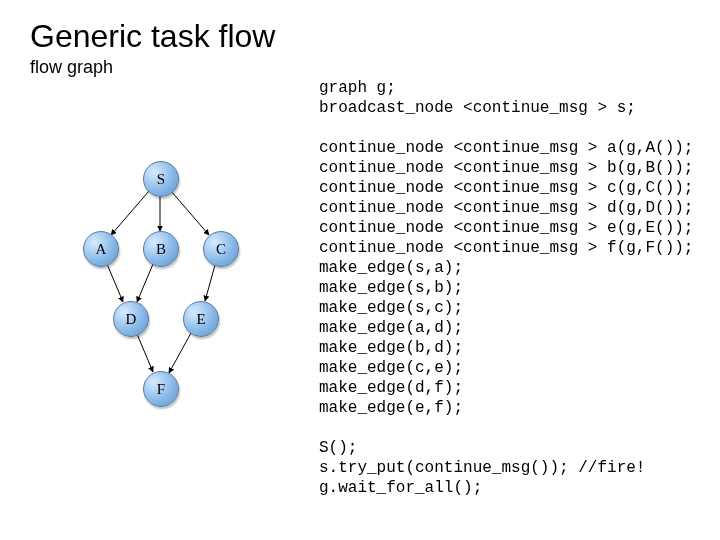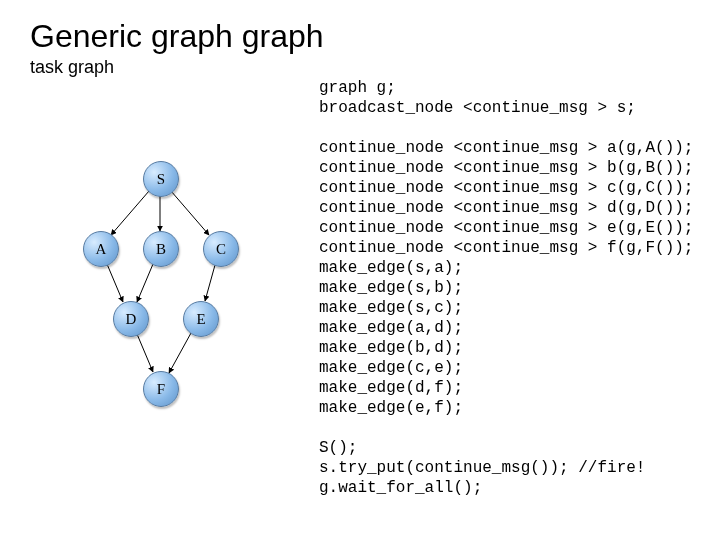"Generic graph graph" h1.title { text: graph graph -> task flow }
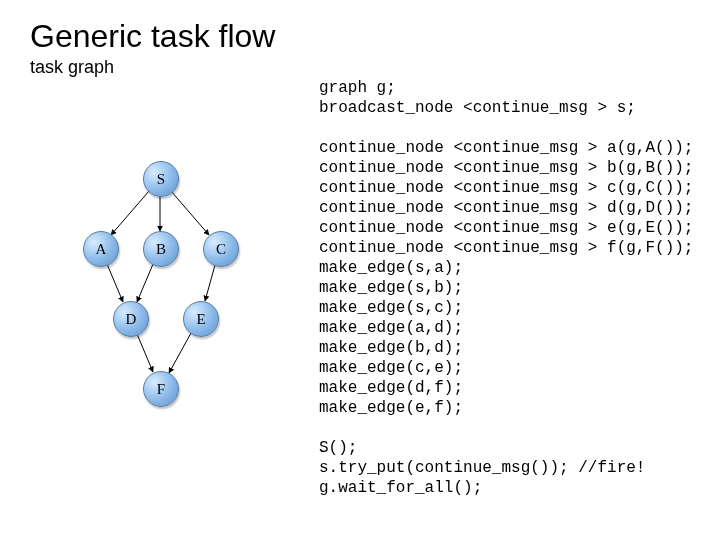"task graph" div.subtitle { text: task -> flow }
